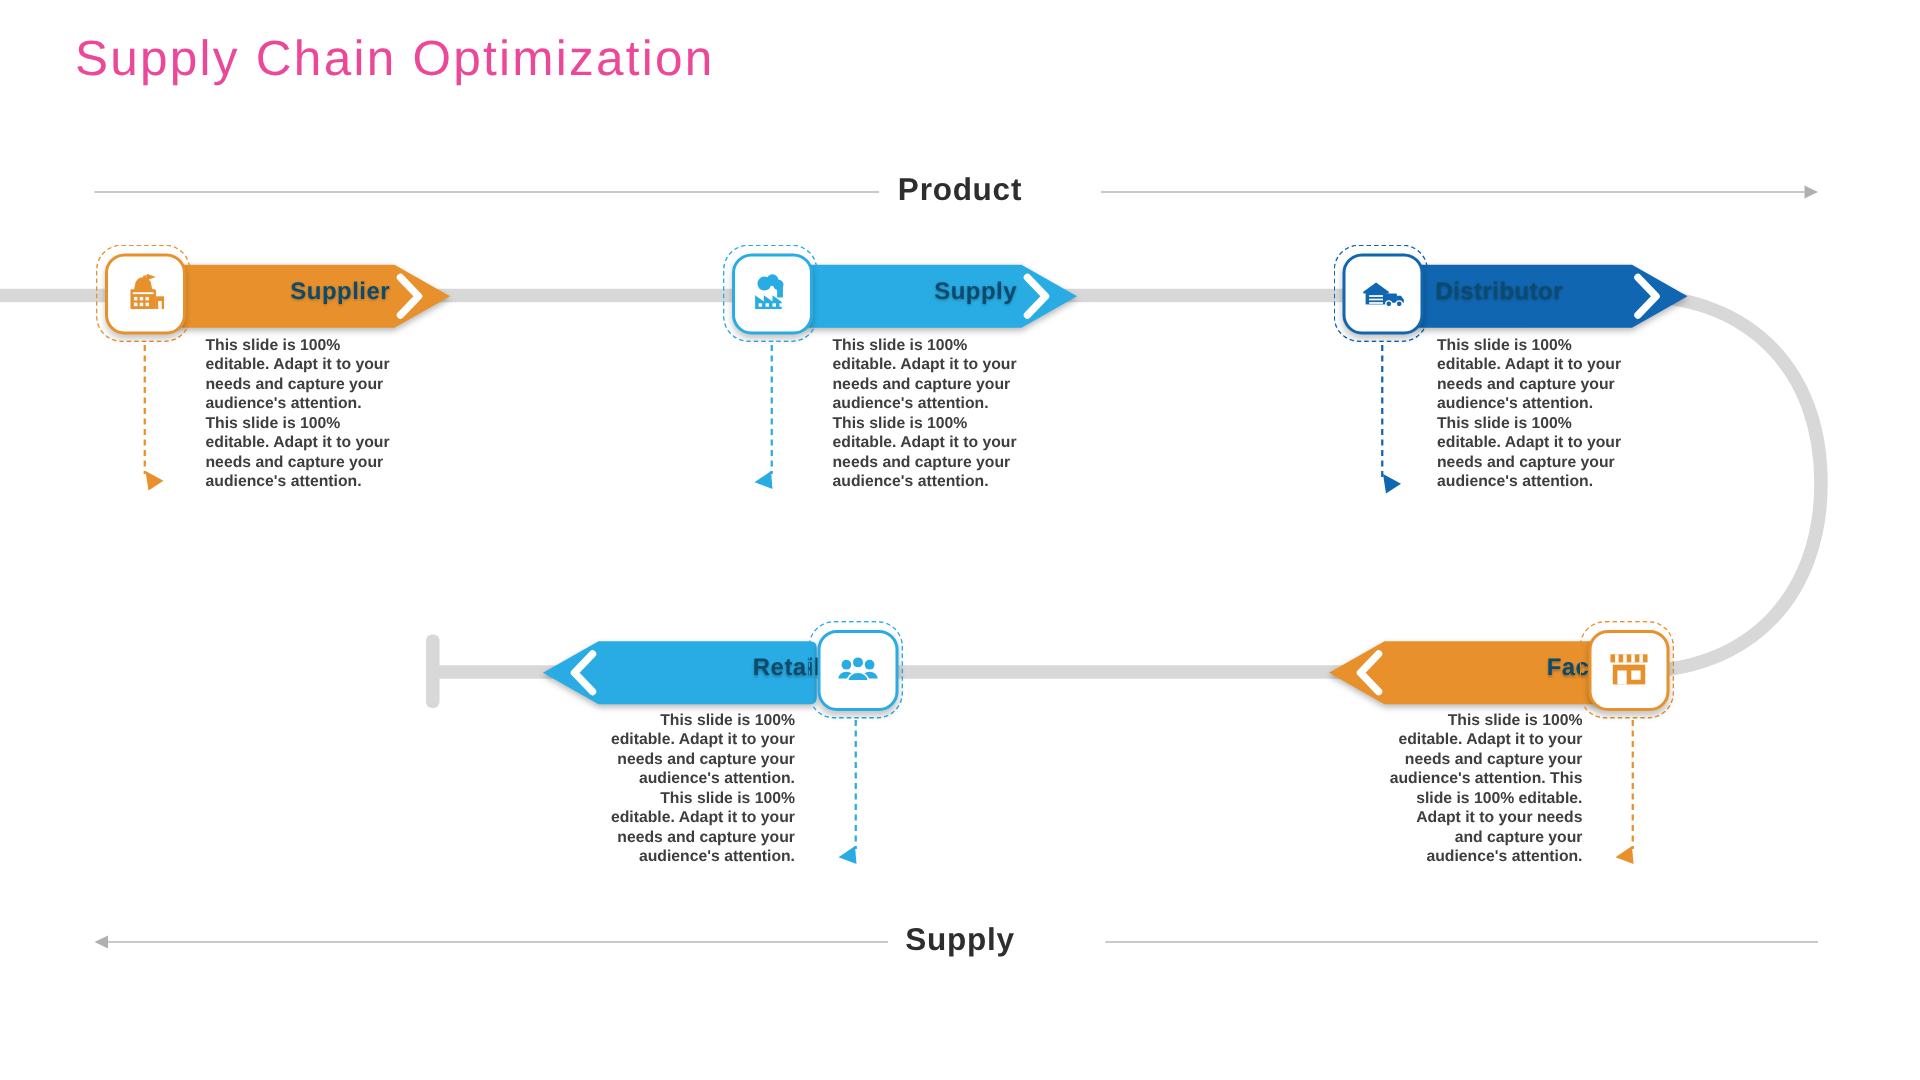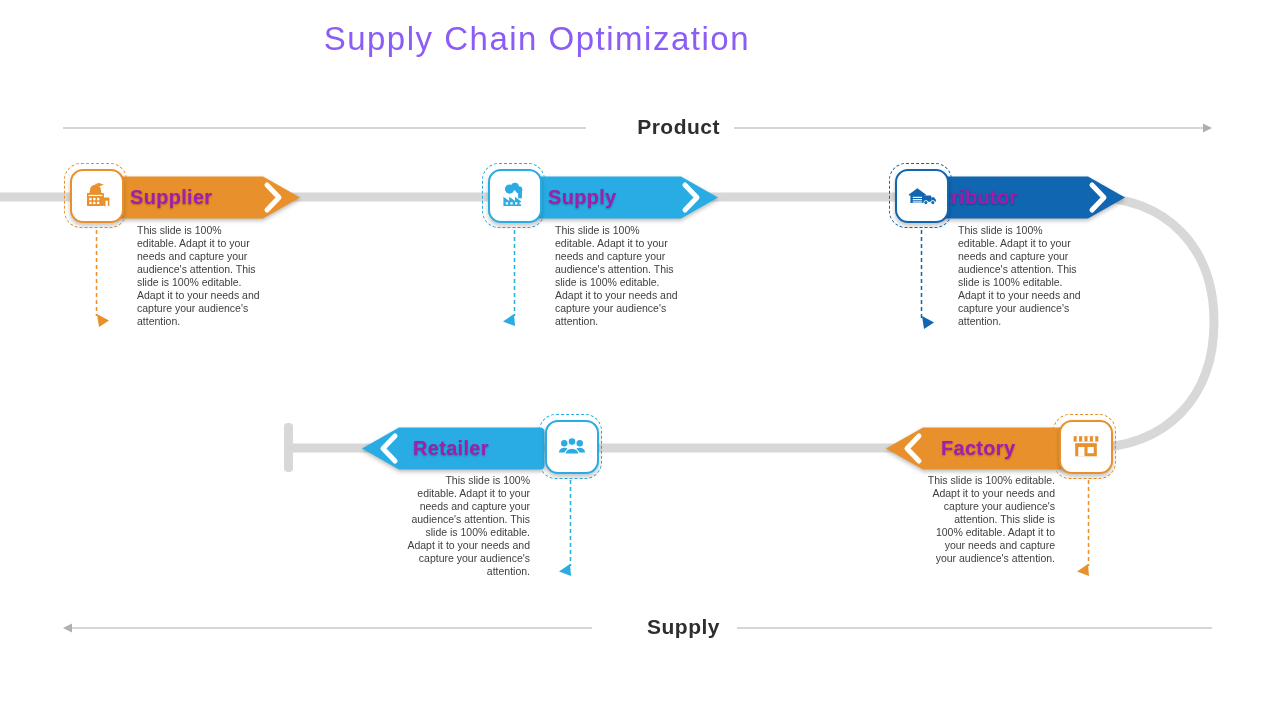"Supply Chain Optimization" .slide-title { color: #8b5cf6 -> #ec4899; text-align: right -> none }
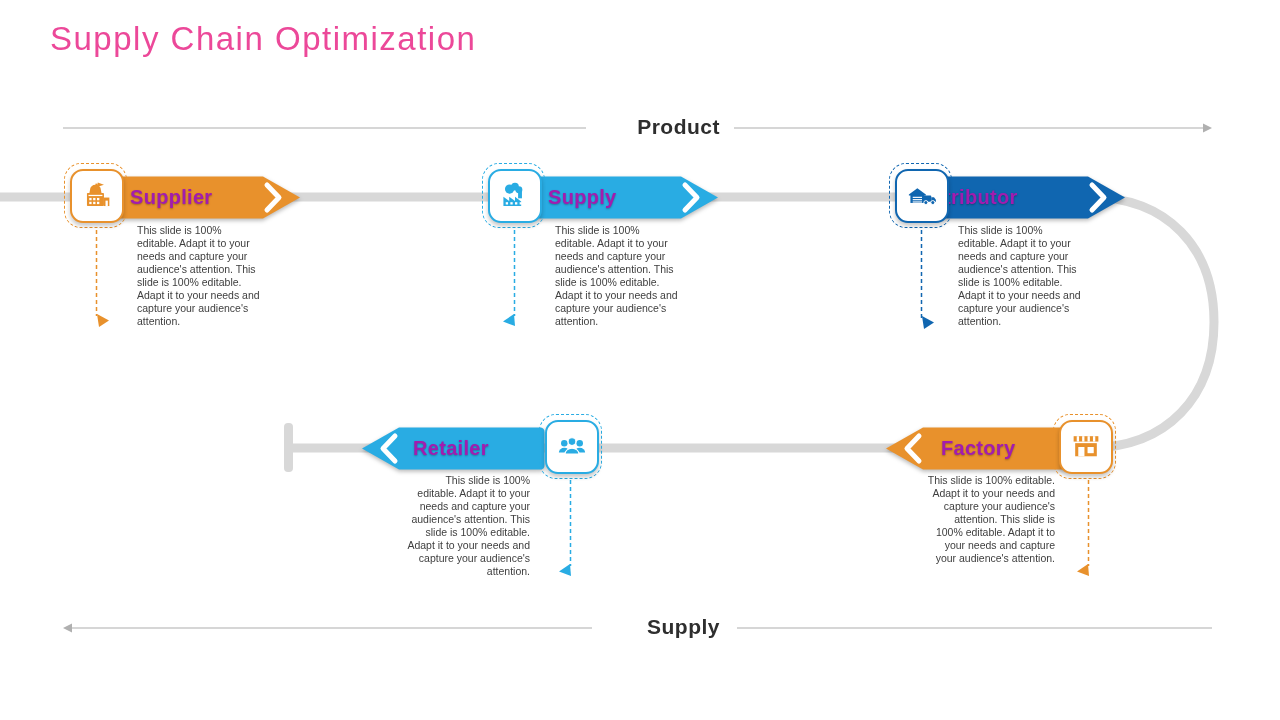"Product" .flow-label { text-align: right -> center }
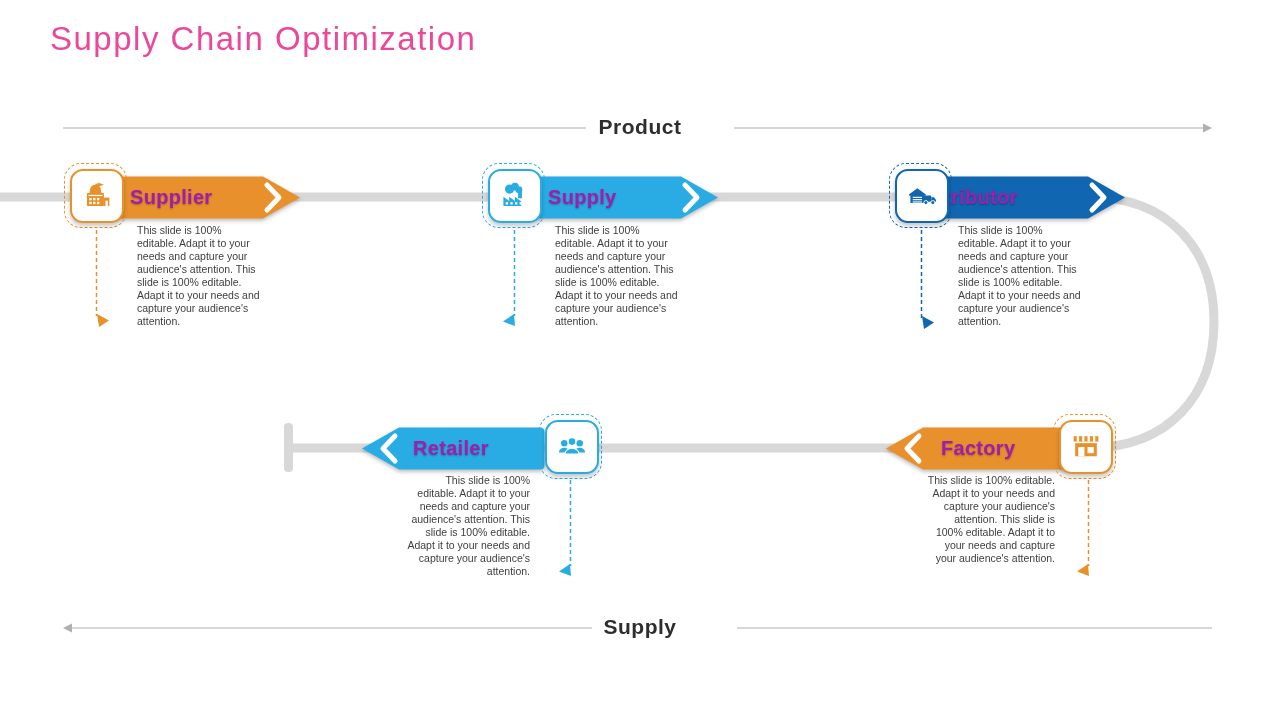"Supplier" .banner-label { color: #a21caf -> #0c4a6e; font-size: 20px -> 16px; text-align: left -> right }
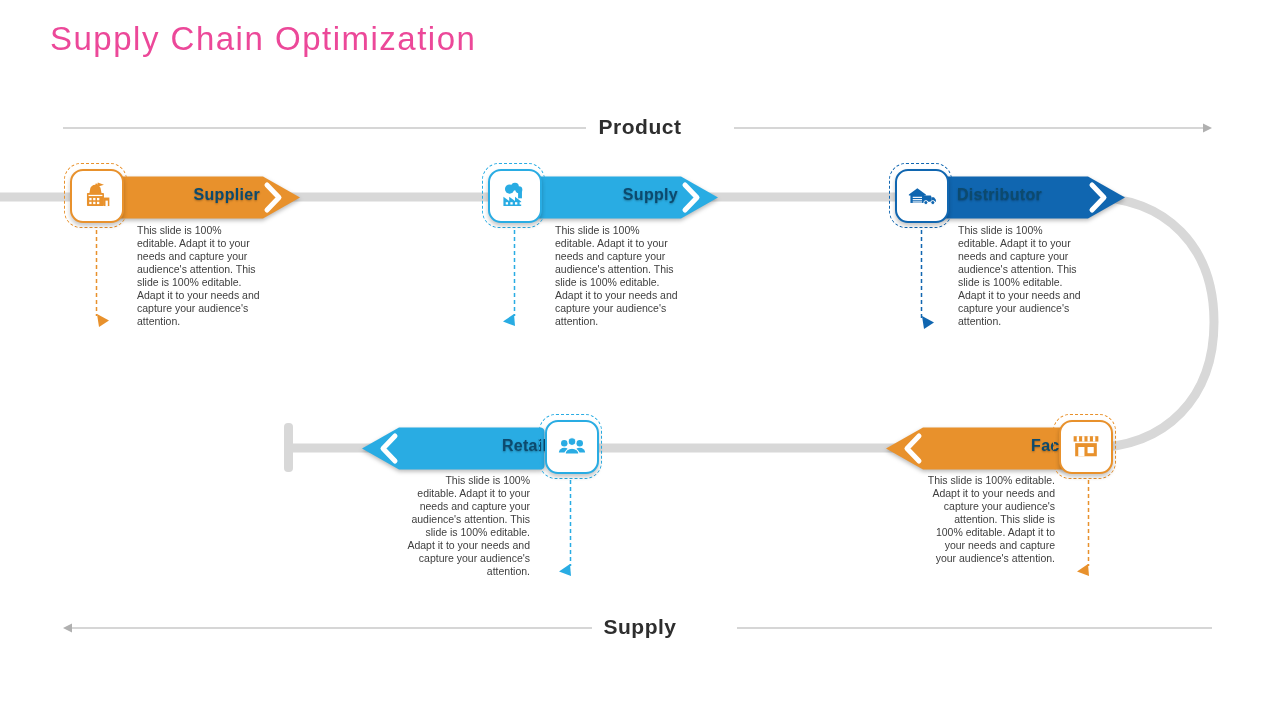"This slide is 100% editable." .desc { font-weight: none -> bold }
